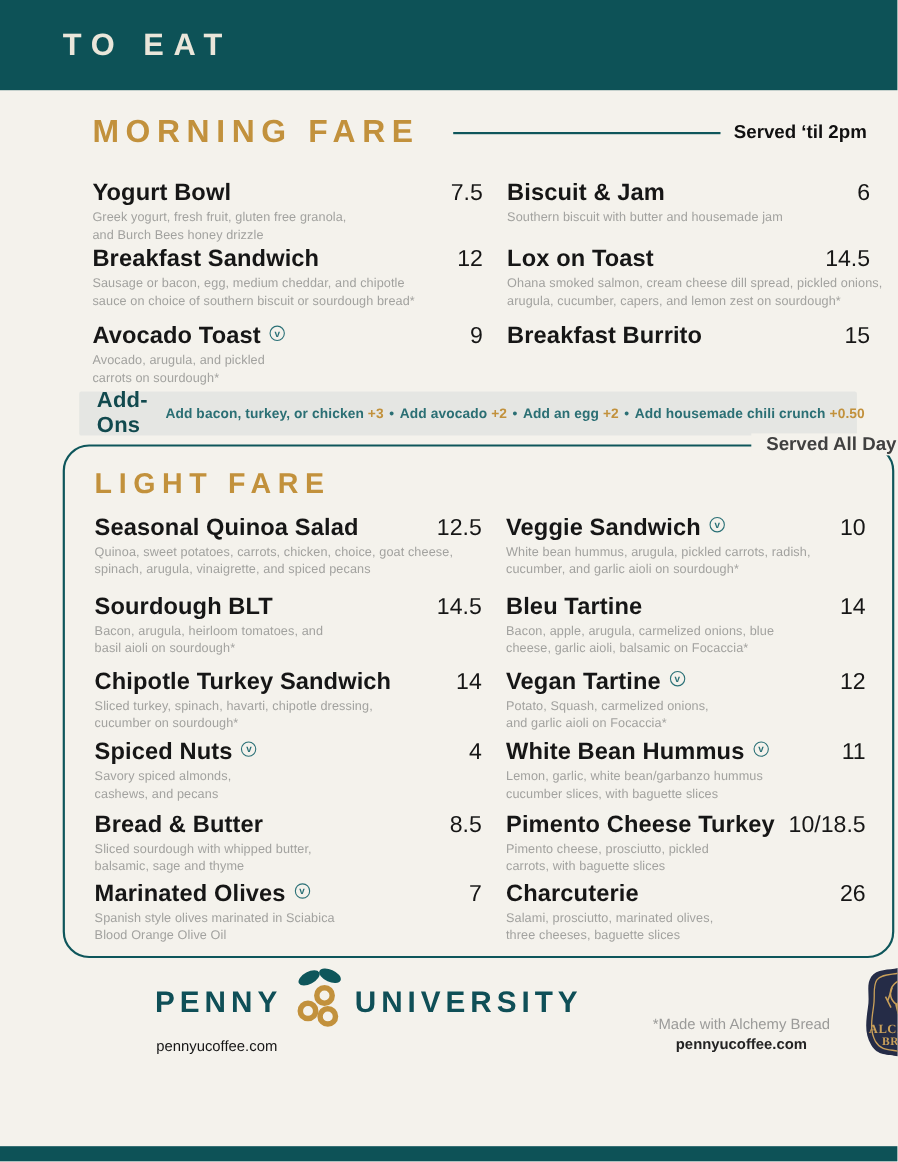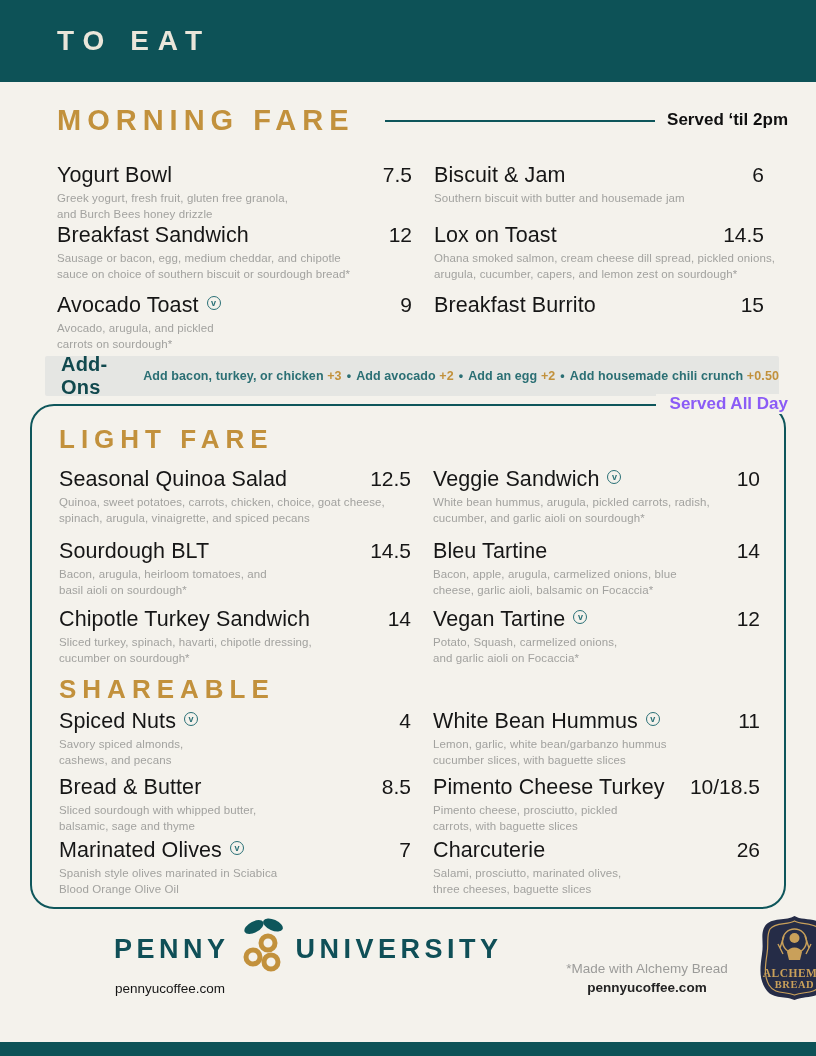"MORNING FARE" .content { padding: 0 54px 0 57px -> 0 54px 0 84px }
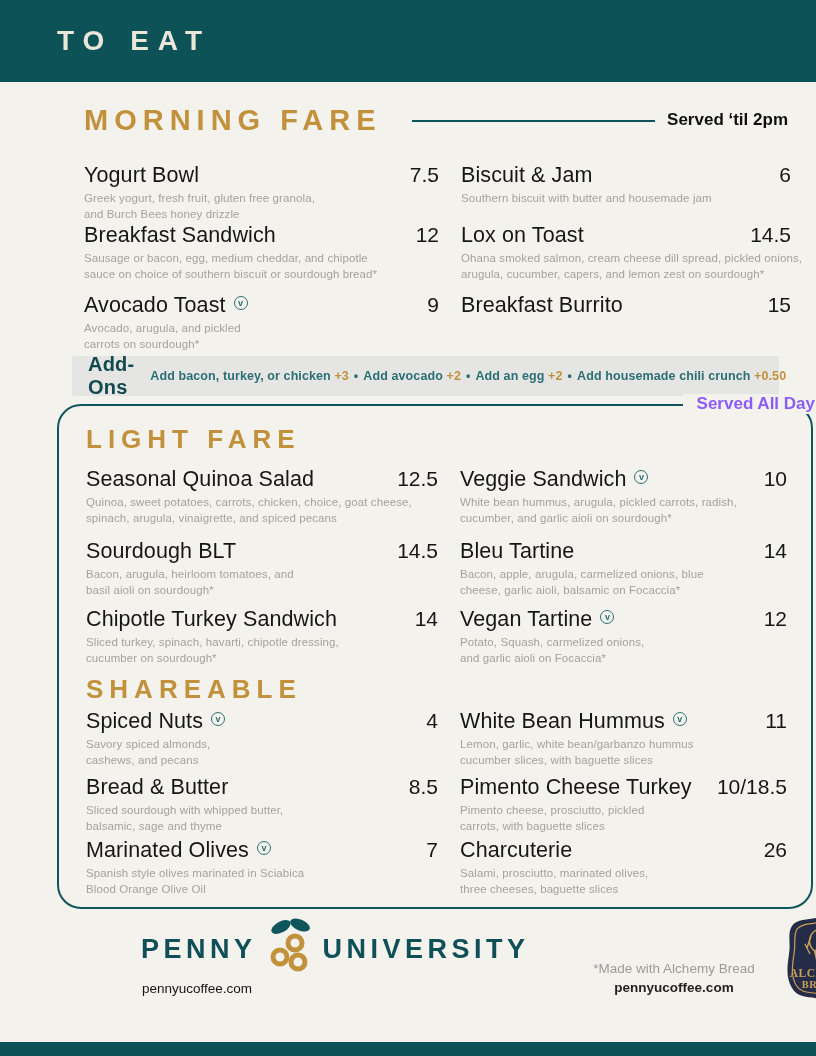"Yogurt Bowl" .item-name { font-weight: 400 -> 700 }
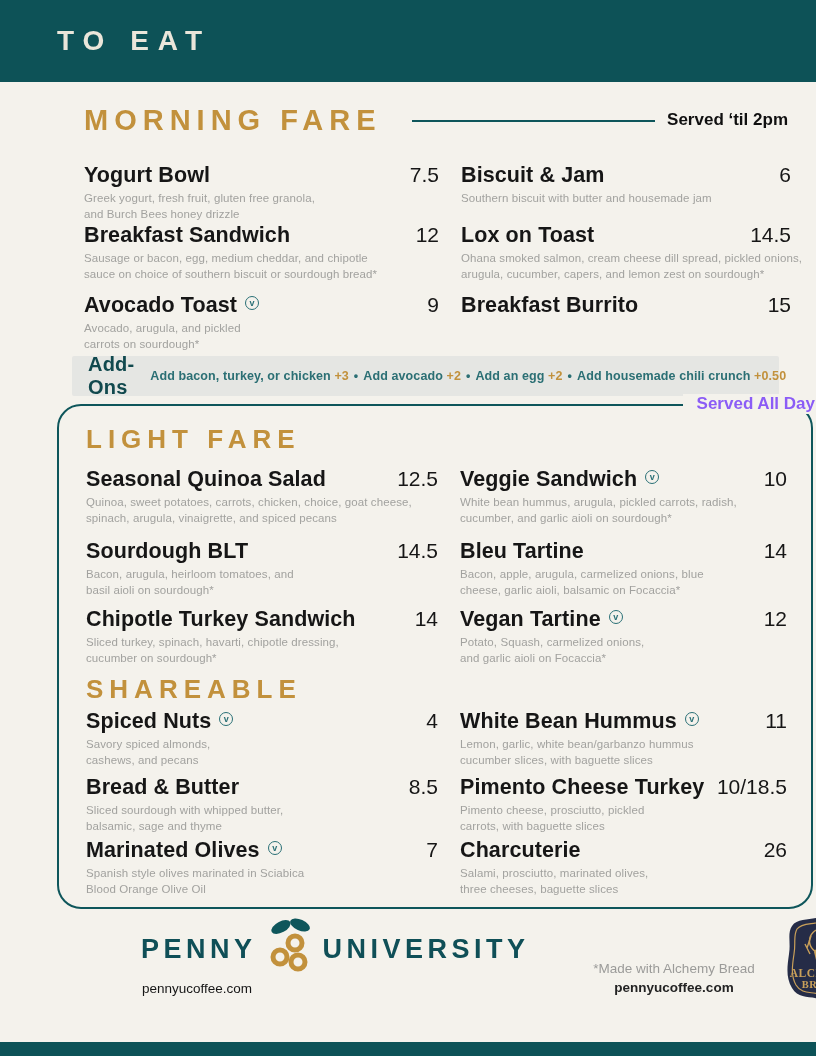"Served All Day" .allday-note { color: #8b5cf6 -> #404040 }
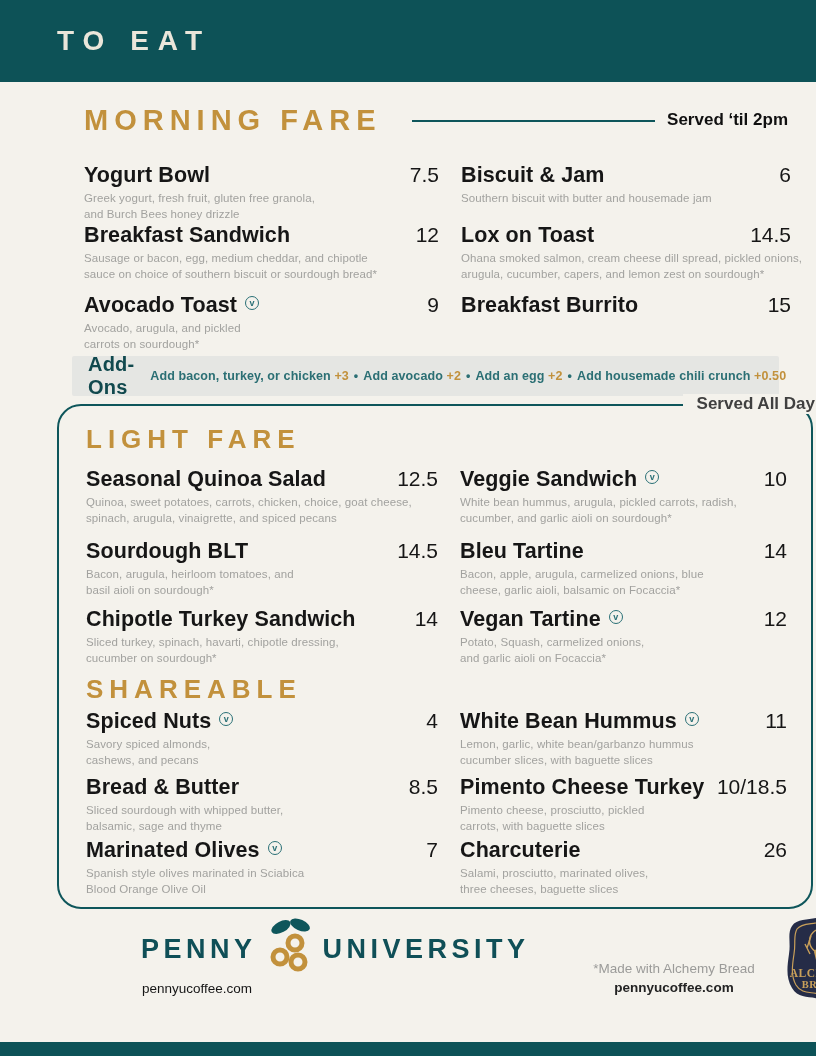"SHAREABLE" div.box-heading { html: <div>SHAREABLE</div> -> none }
